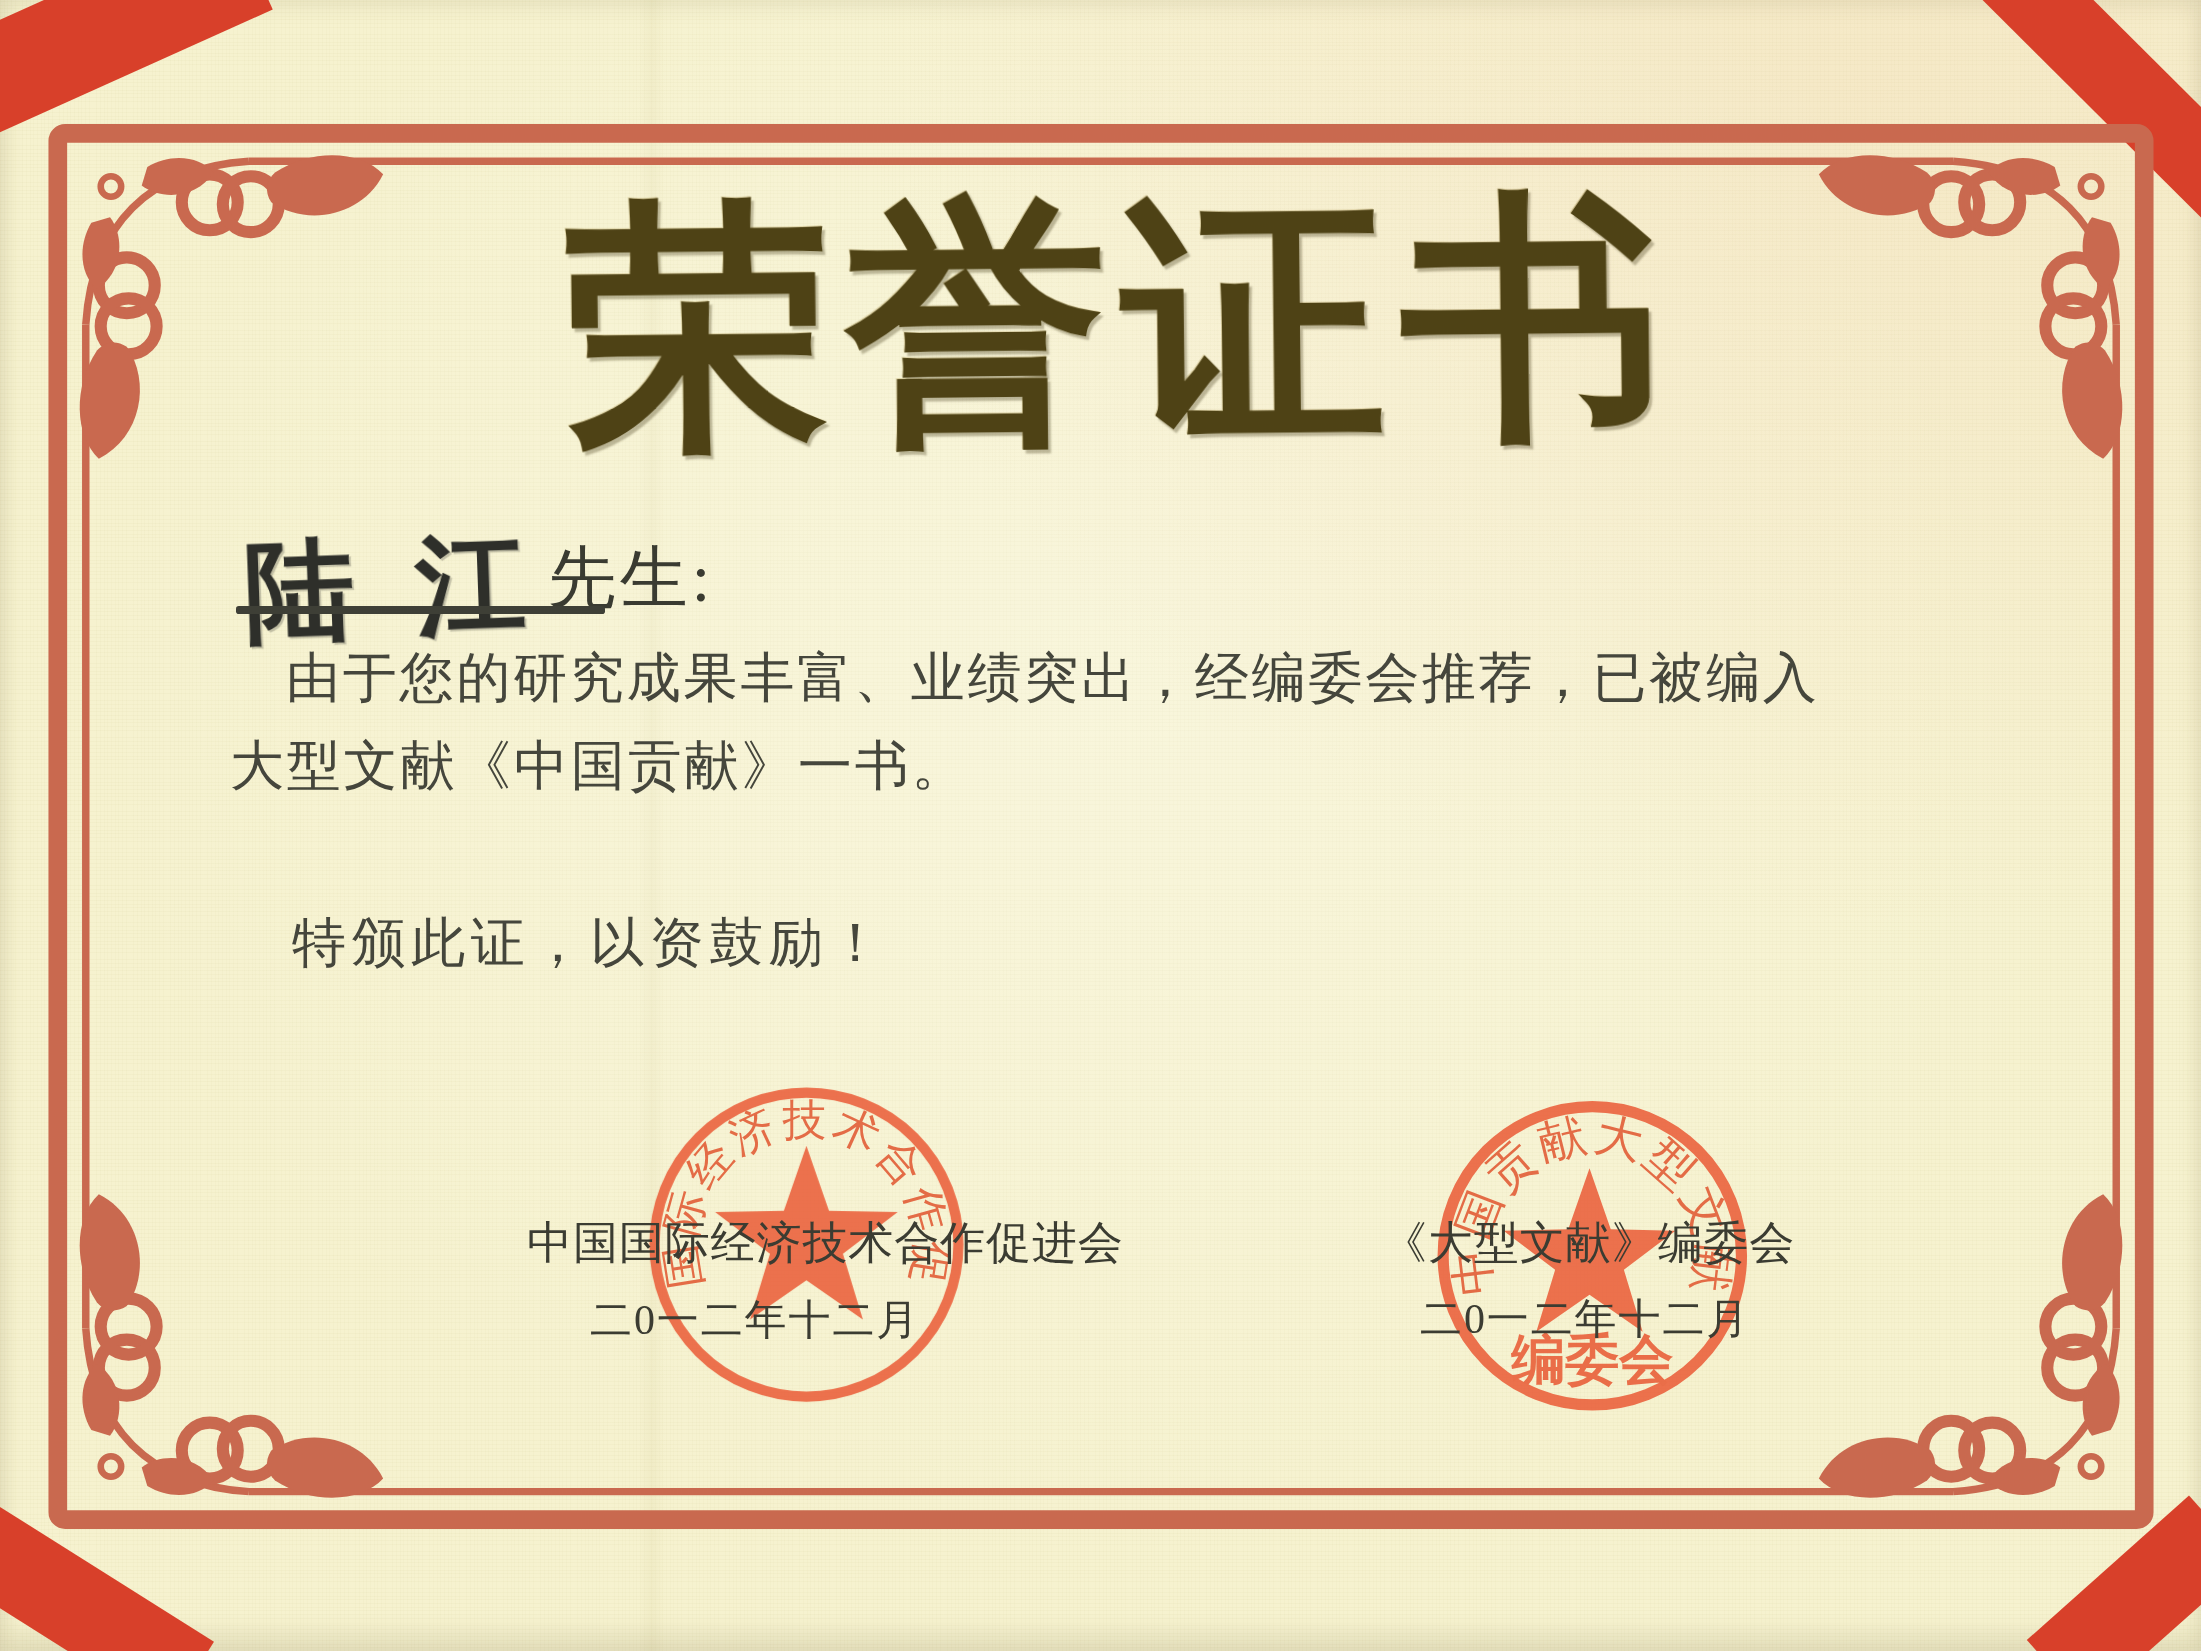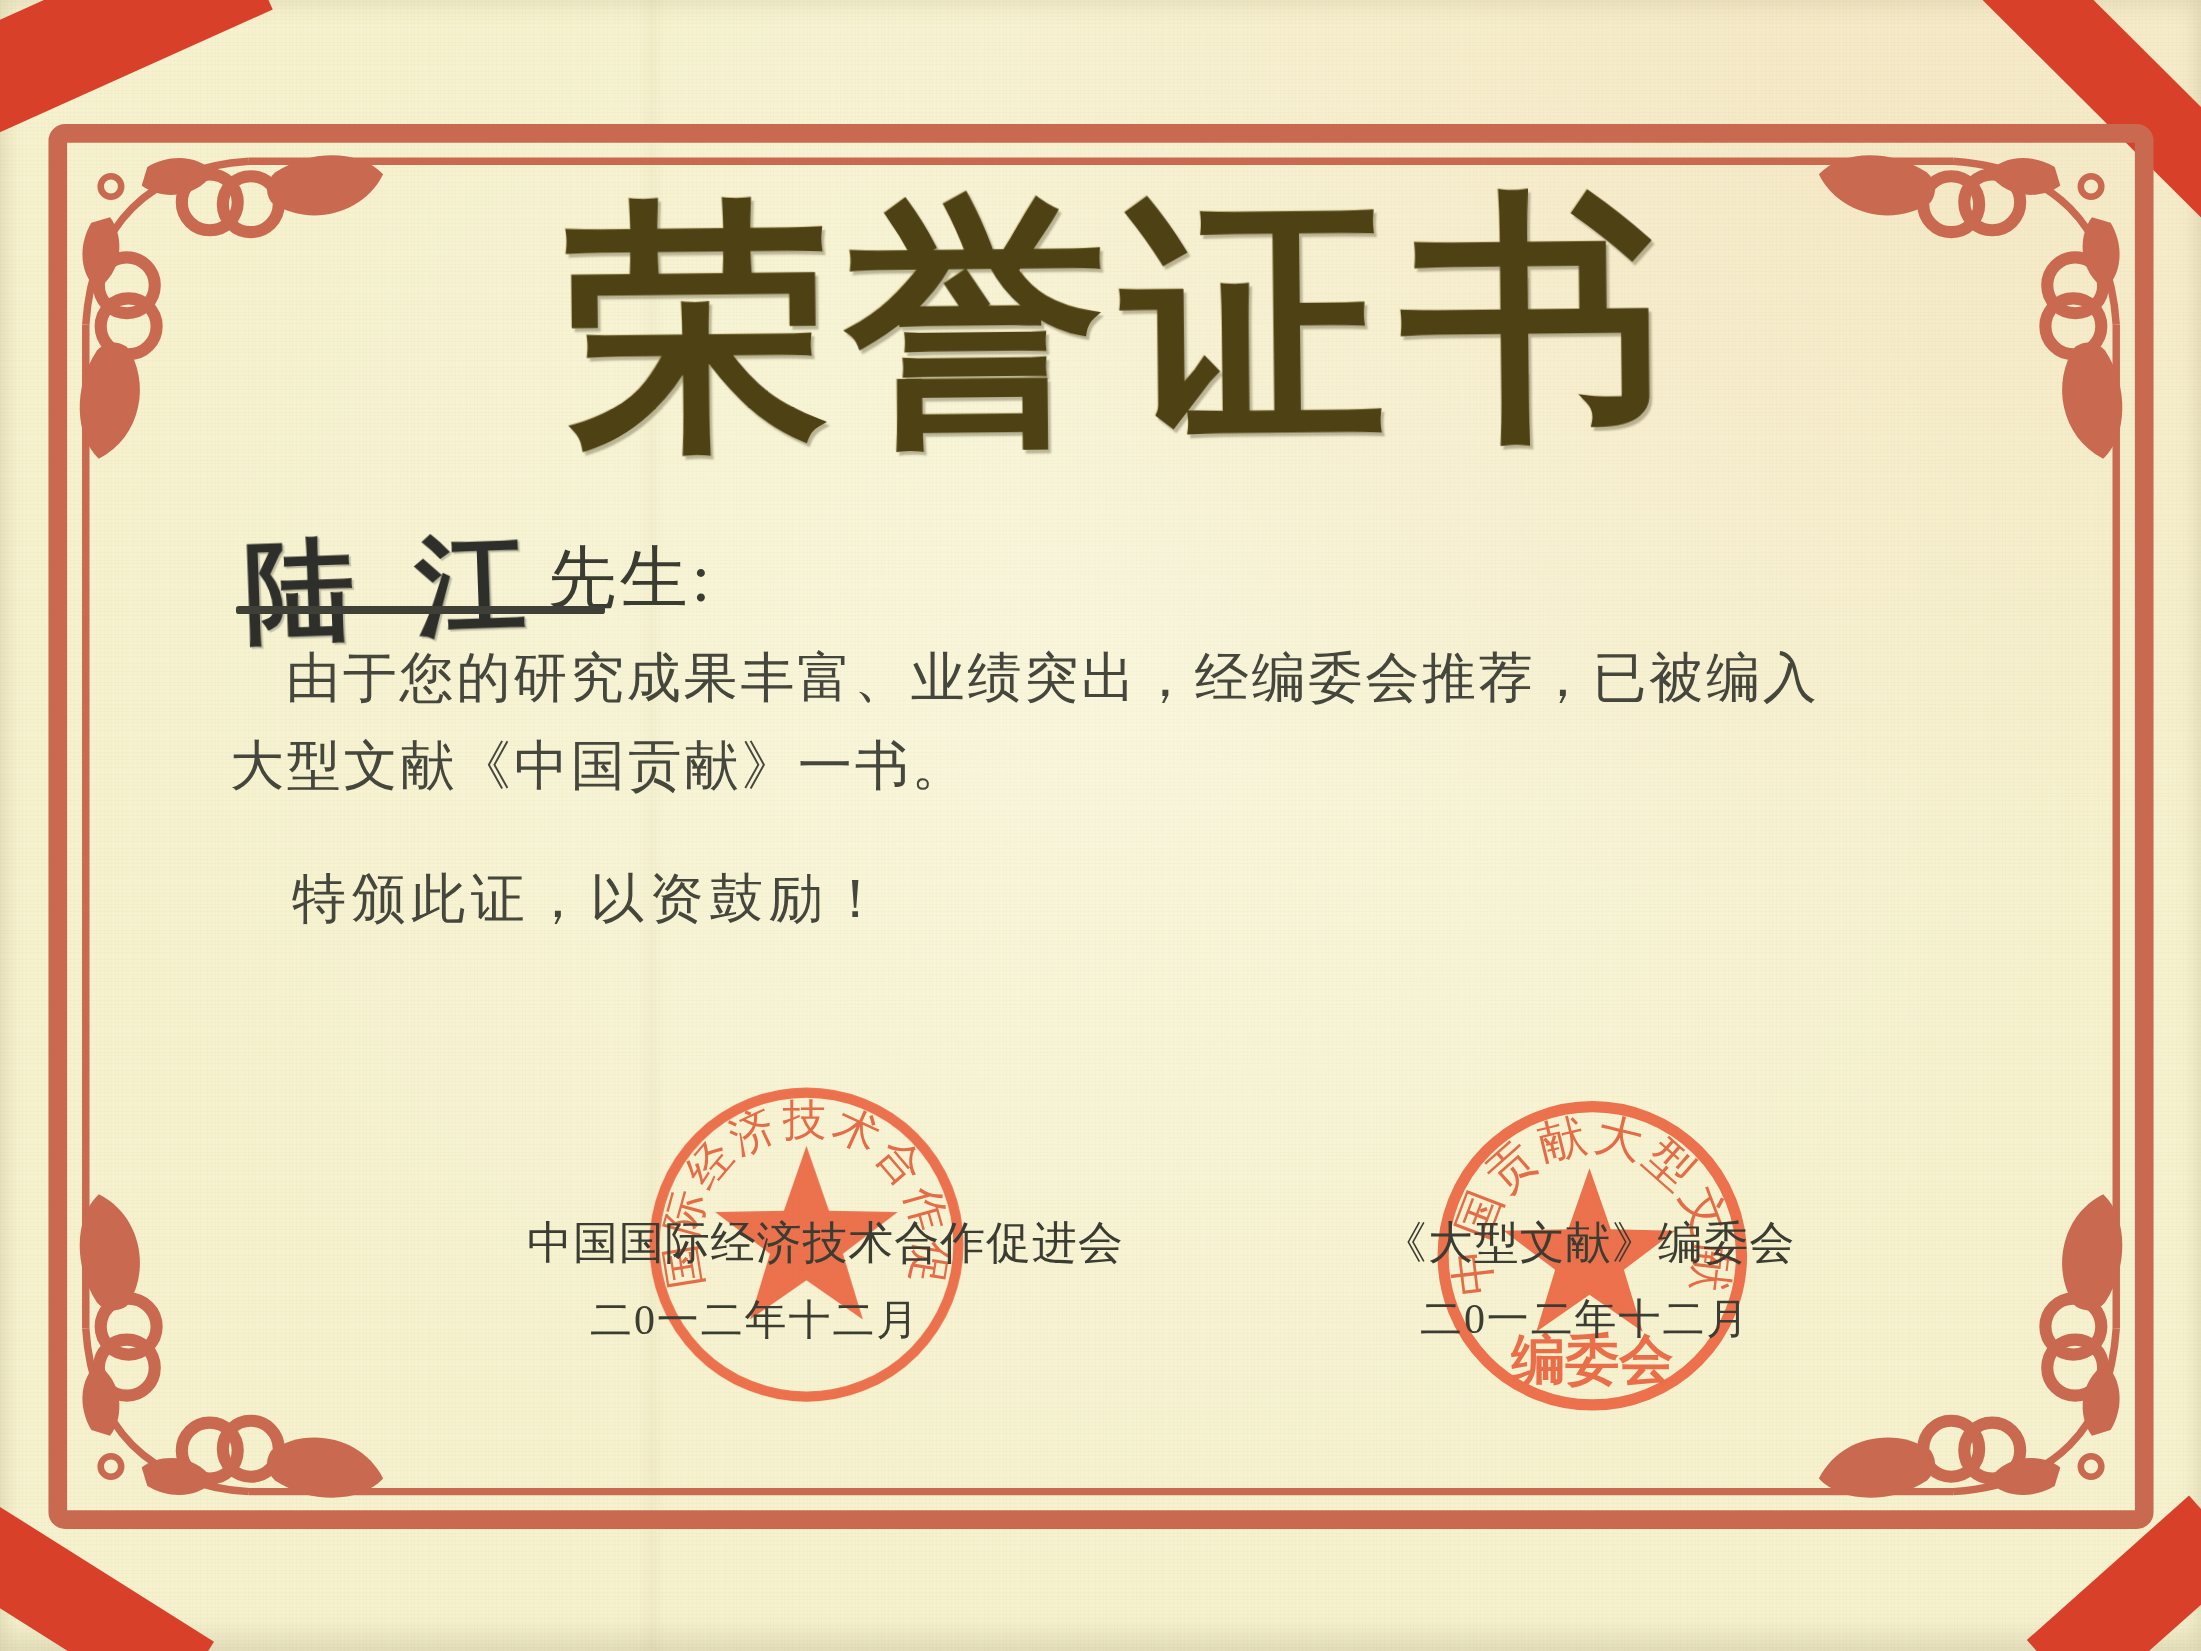"特颁此证，以资鼓励！" .closing-line { margin-top: 70px -> 114px }
